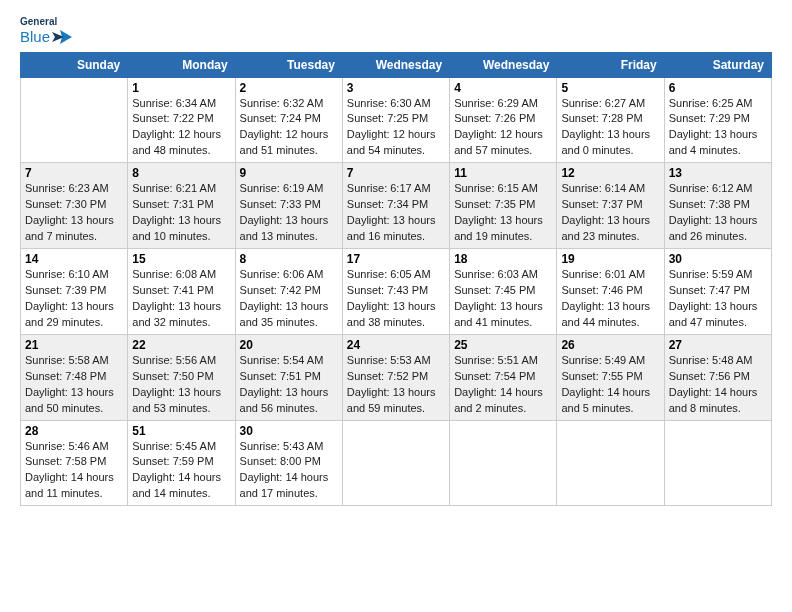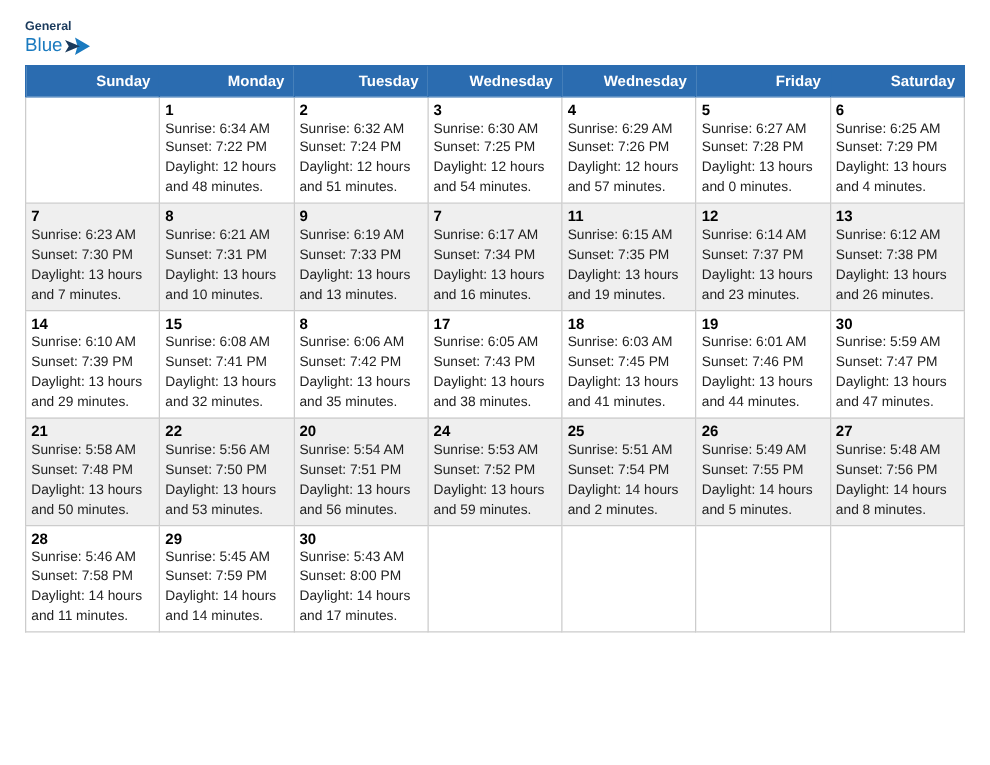"29" span.day-num { text: 29 -> 51 }
